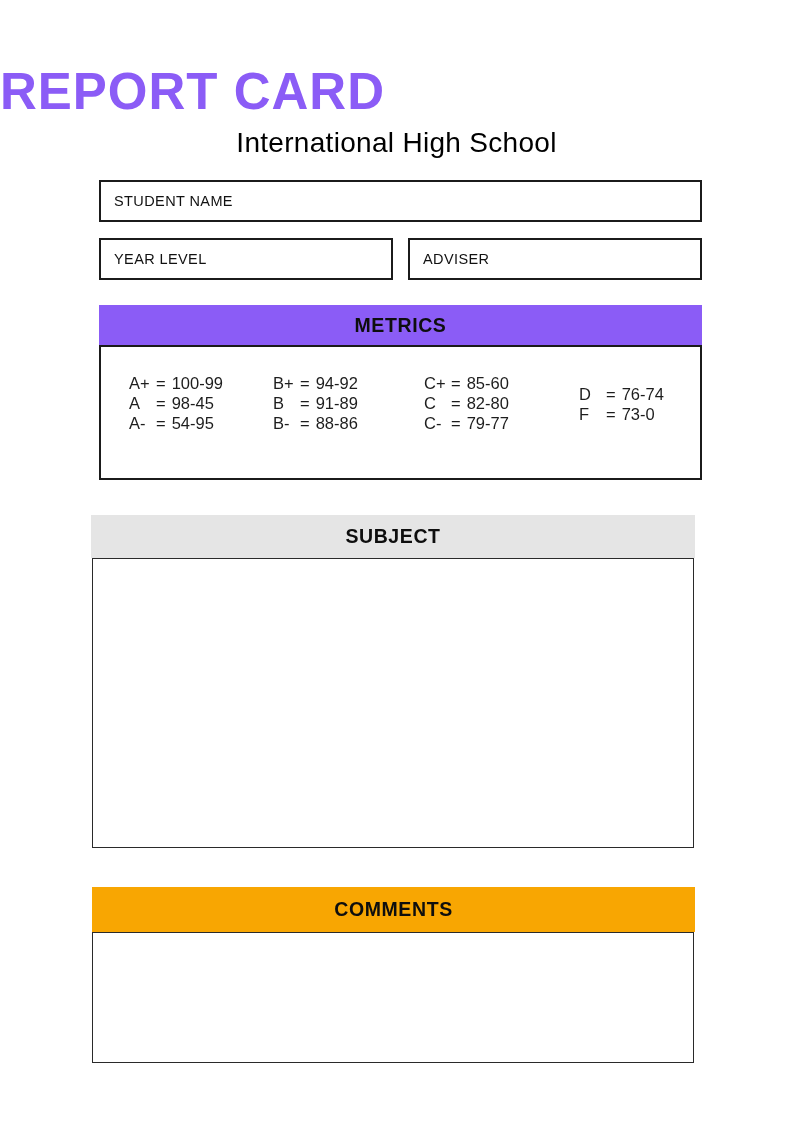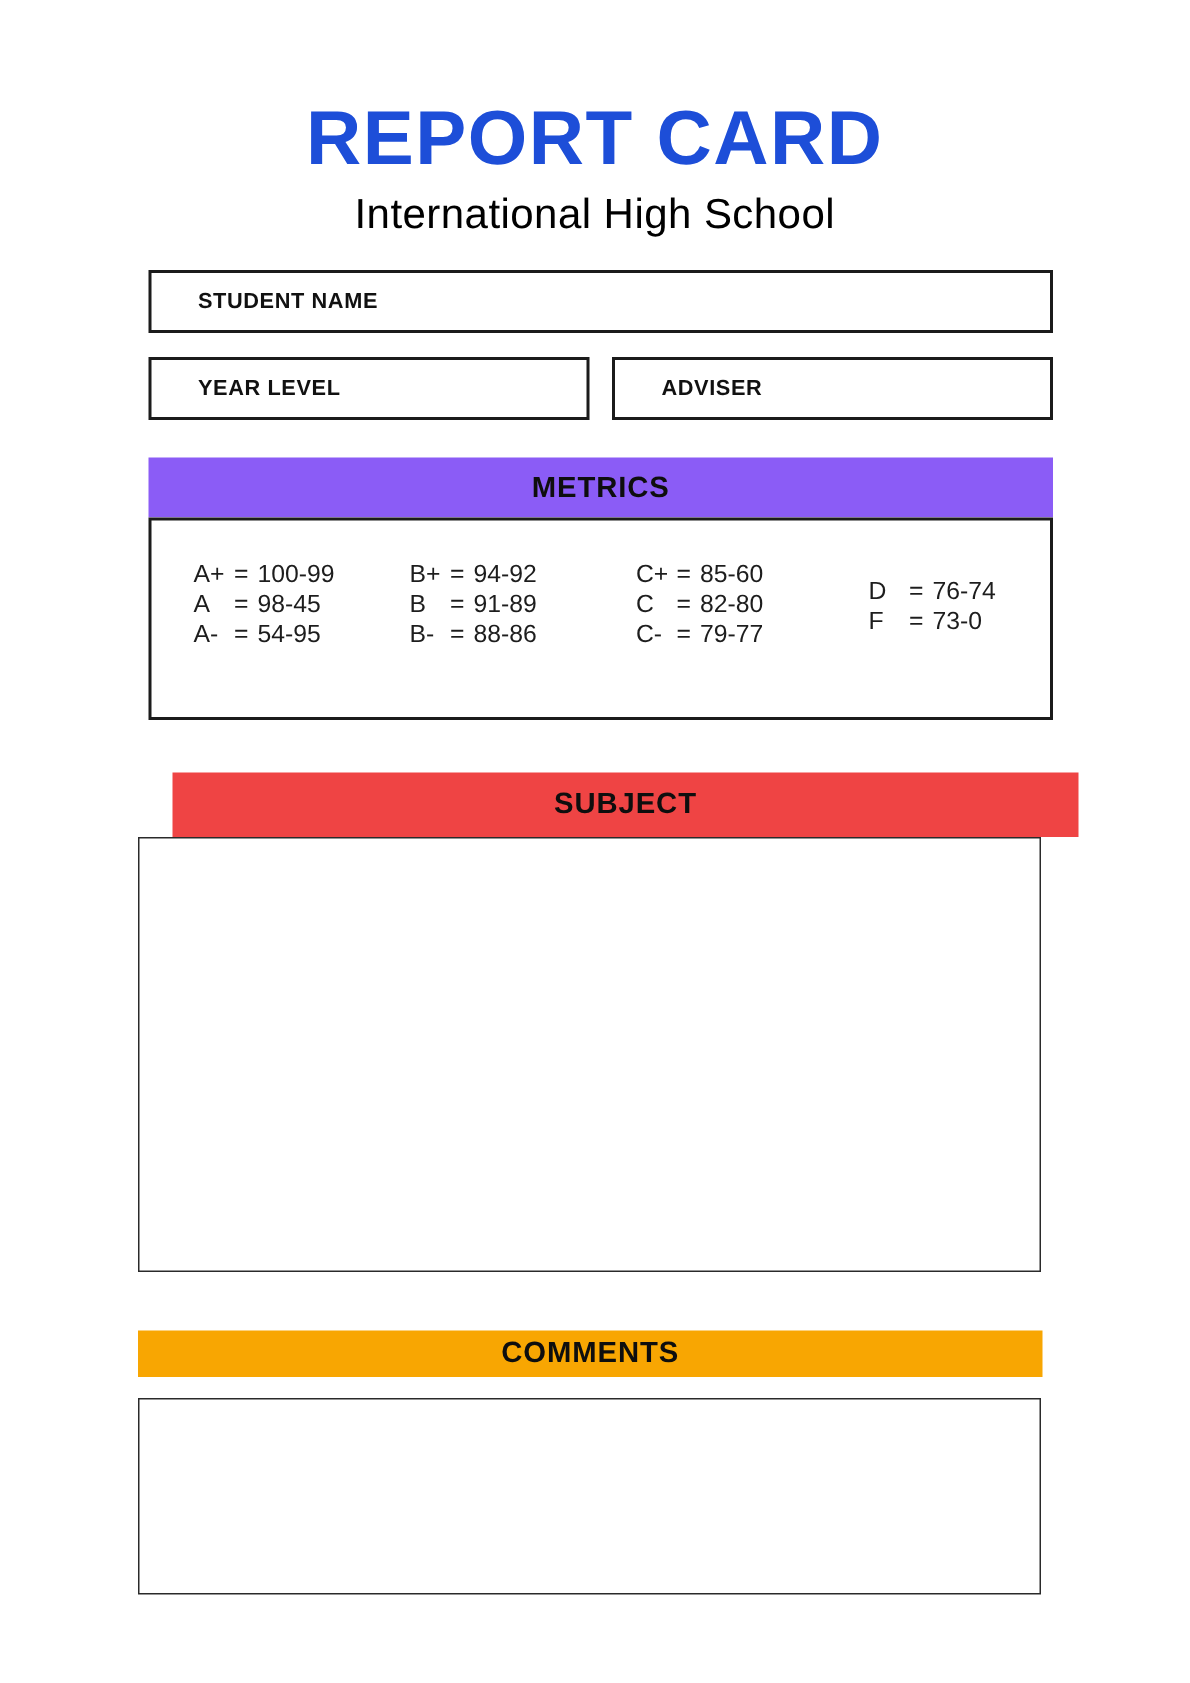"REPORT CARD" .doc-title { color: #1d4ed8 -> #8b5cf6; text-align: center -> none }
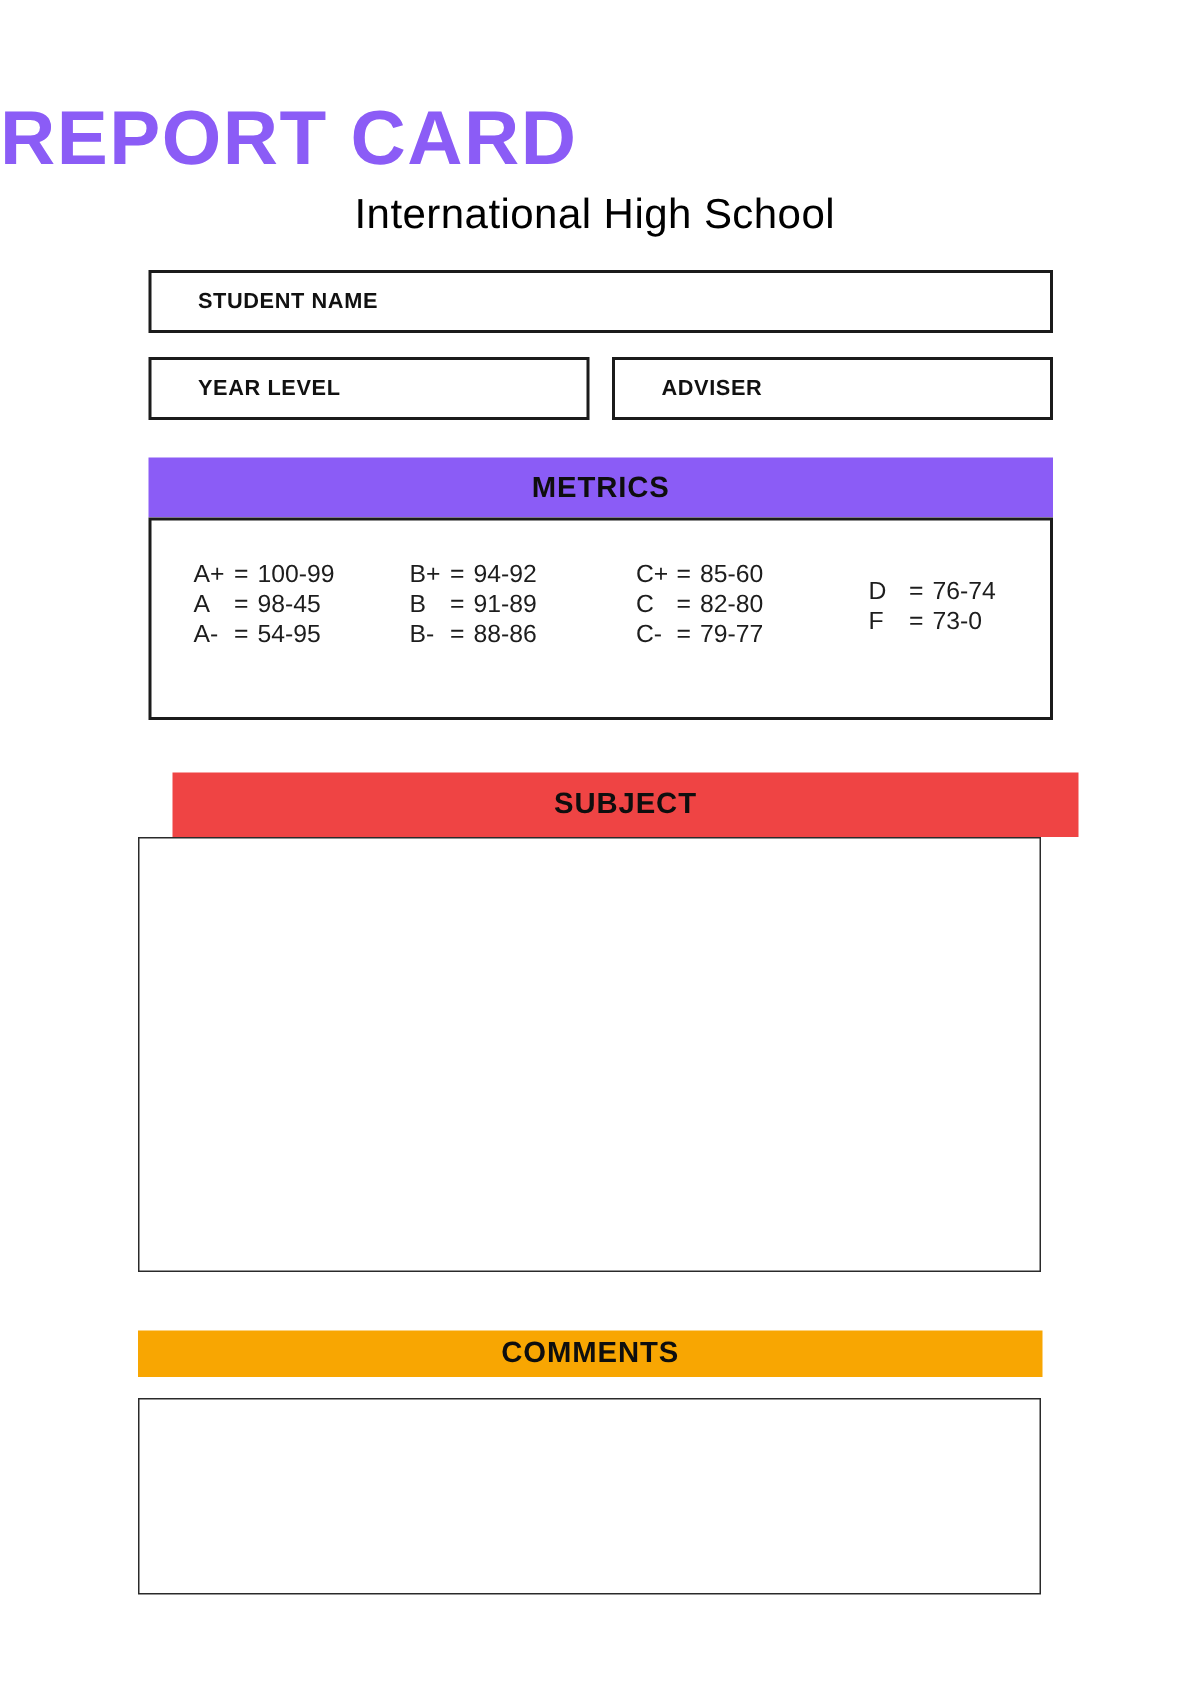"STUDENT NAME" .field-label { font-weight: 700 -> 400; padding-left: 31px -> 13px }
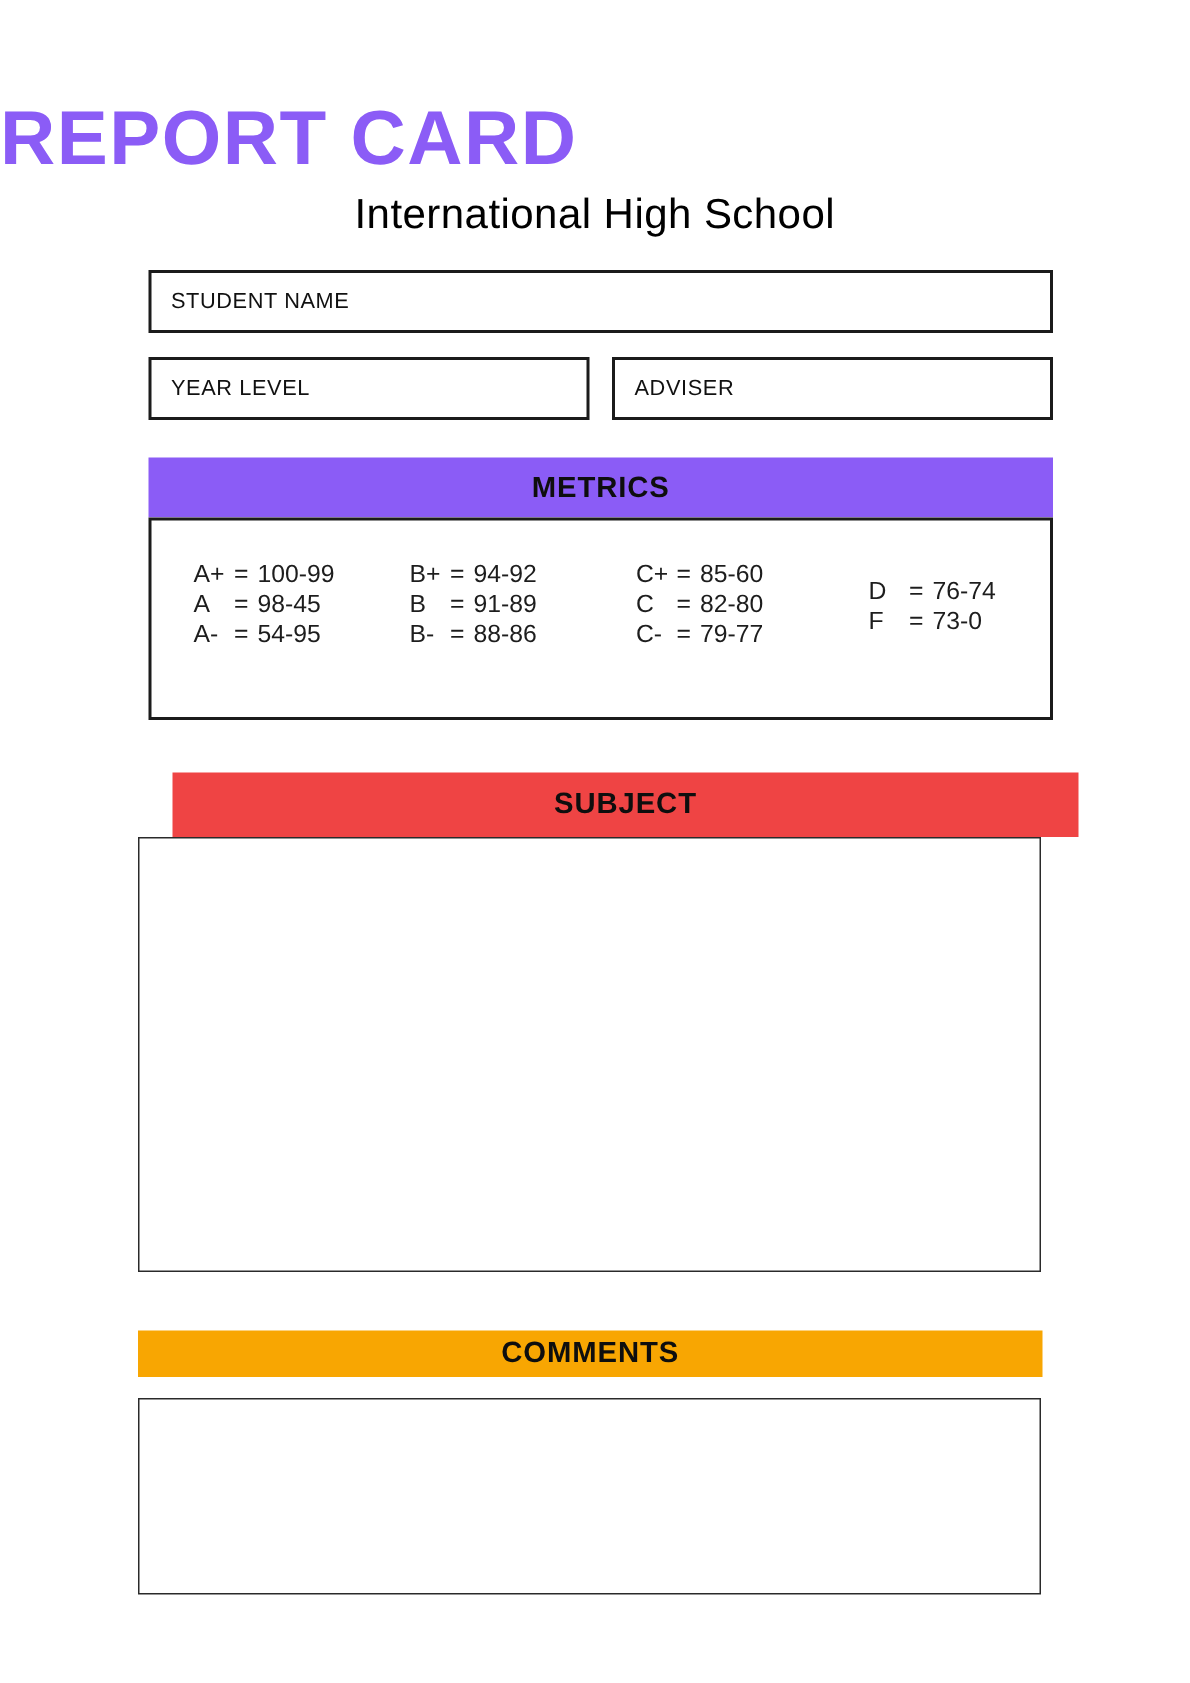"SUBJECT" div.section-header { background-color: #ef4444 -> #e5e5e5; margin-left: 24px -> none }
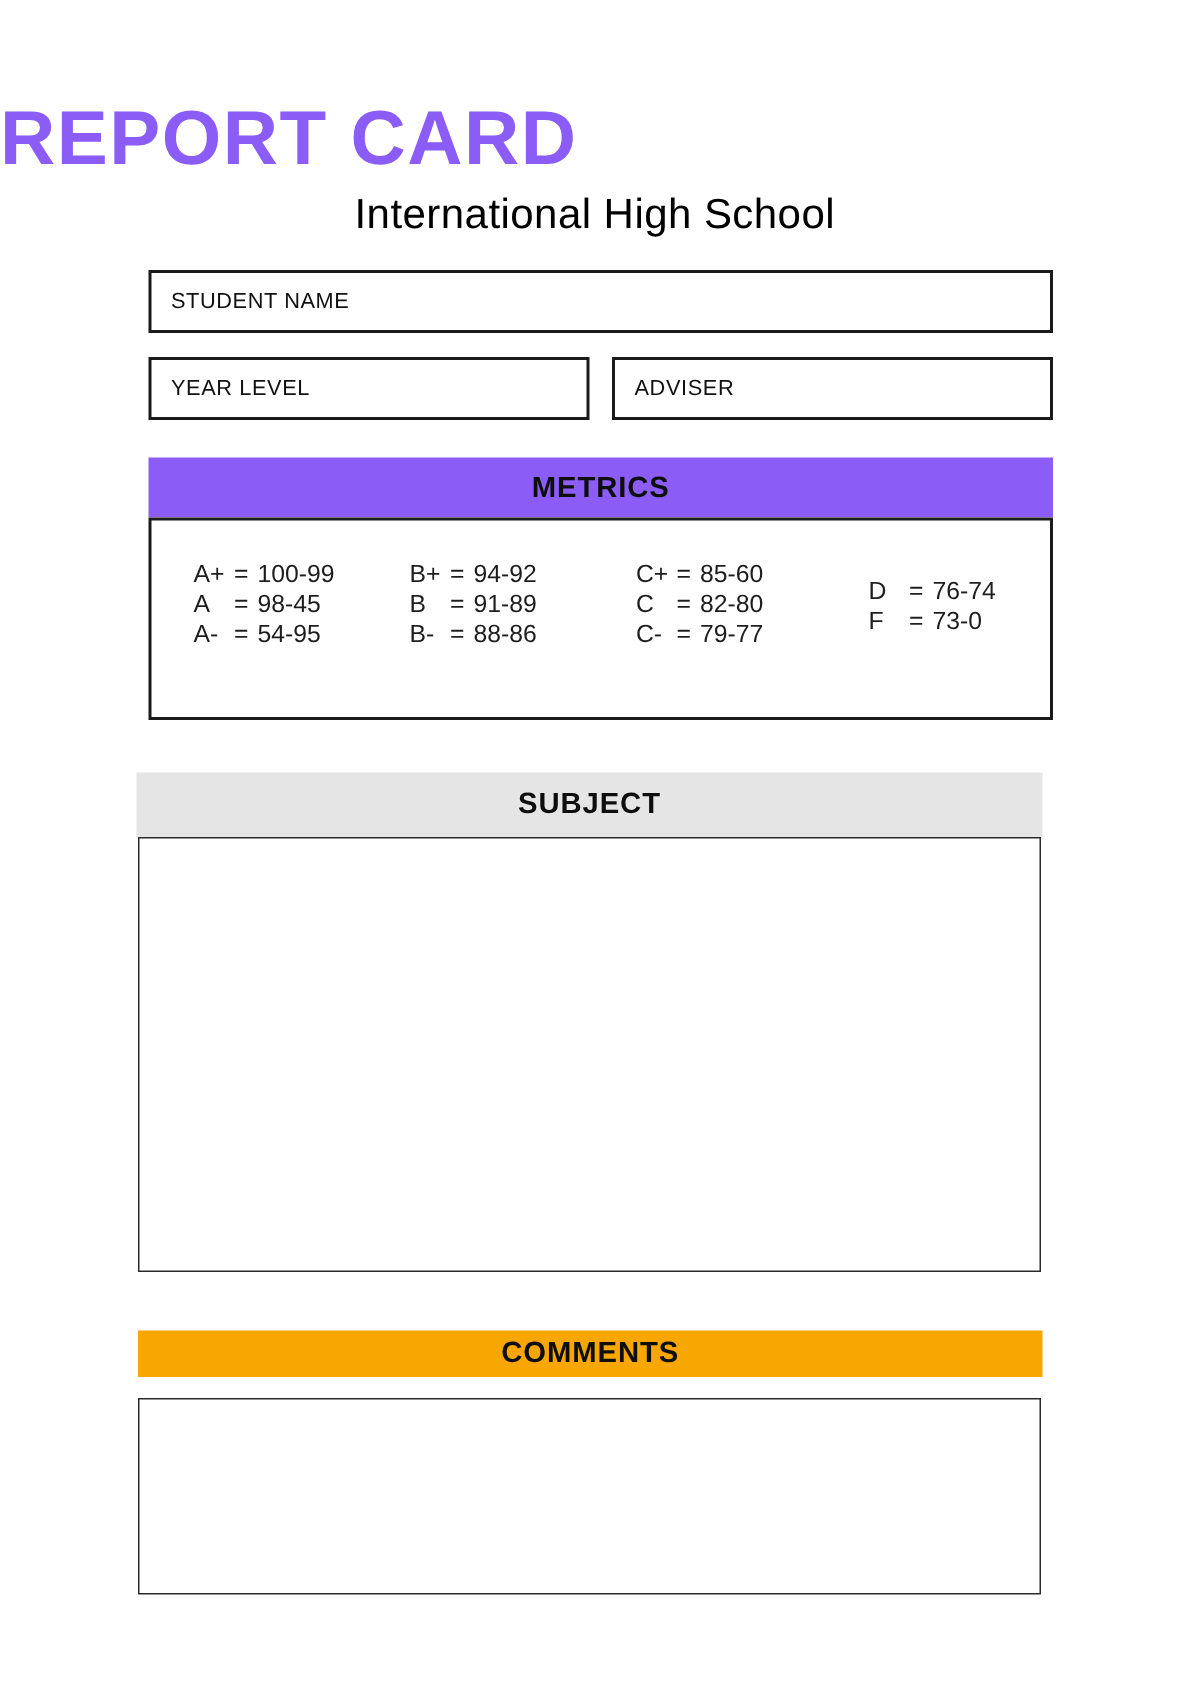"COMMENTS" #comments-header { height: 31px -> 45px }
